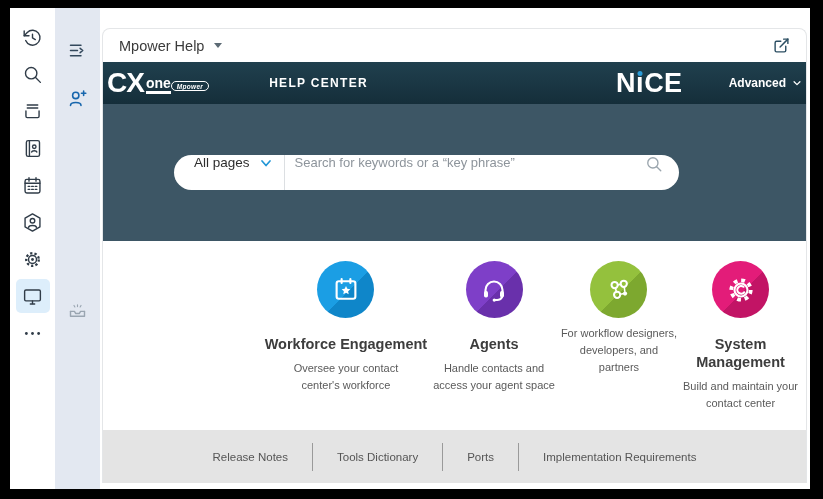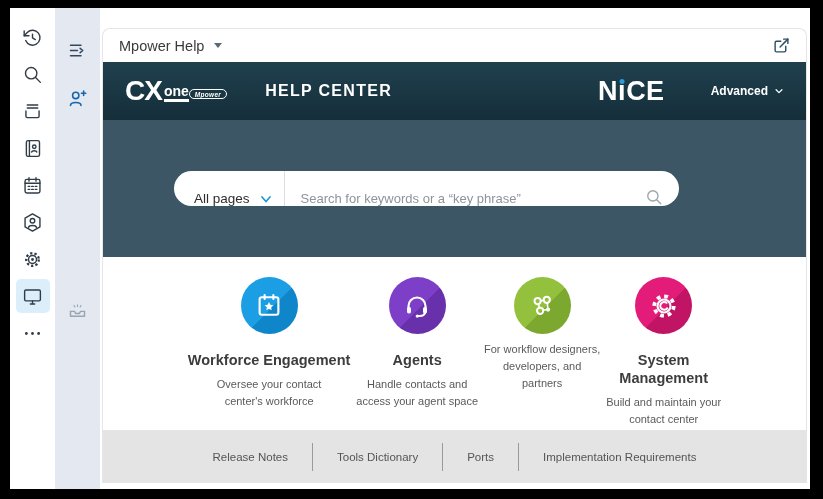"CX" .banner { height: 58px -> 42px; padding: 0 22px -> 0 4px }
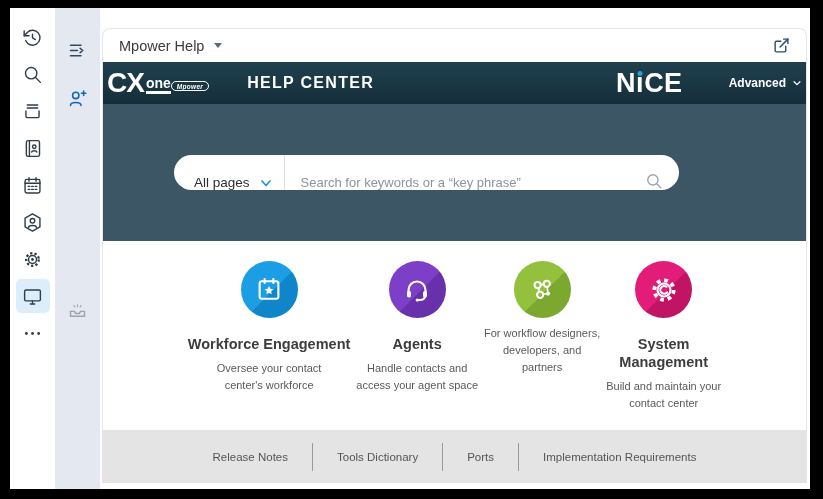"HELP CENTER" .help-center { font-size: 16px -> 12px; margin-left: 38px -> 60px }
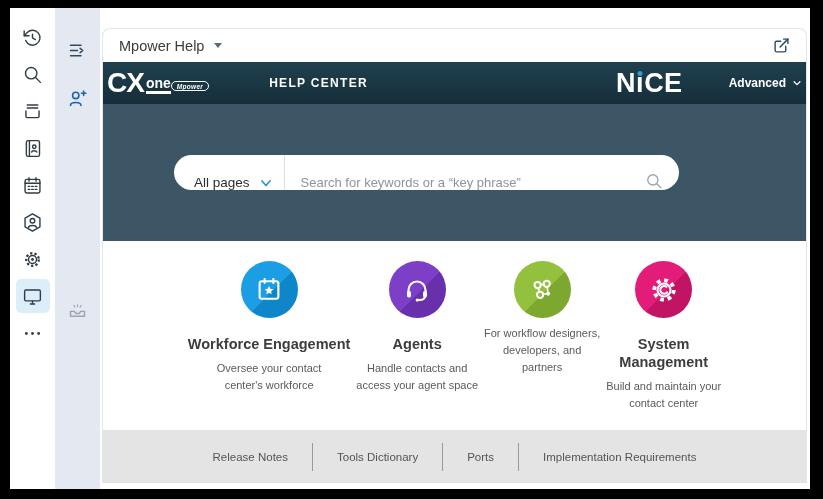"All pages" .search-pill { align-items: flex-end -> flex-start }
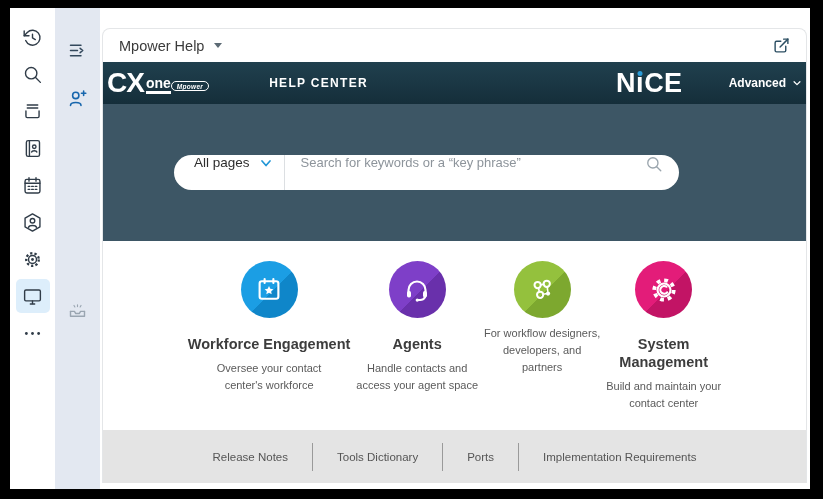"Search for keywords or a" .search-input { padding: 0 16px -> 0 10px }
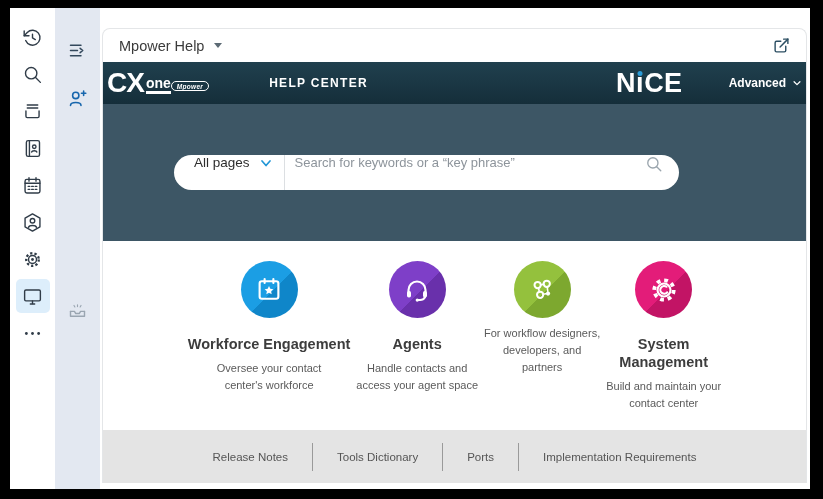"Workforce Engagement" .categories { justify-content: center -> flex-end }
